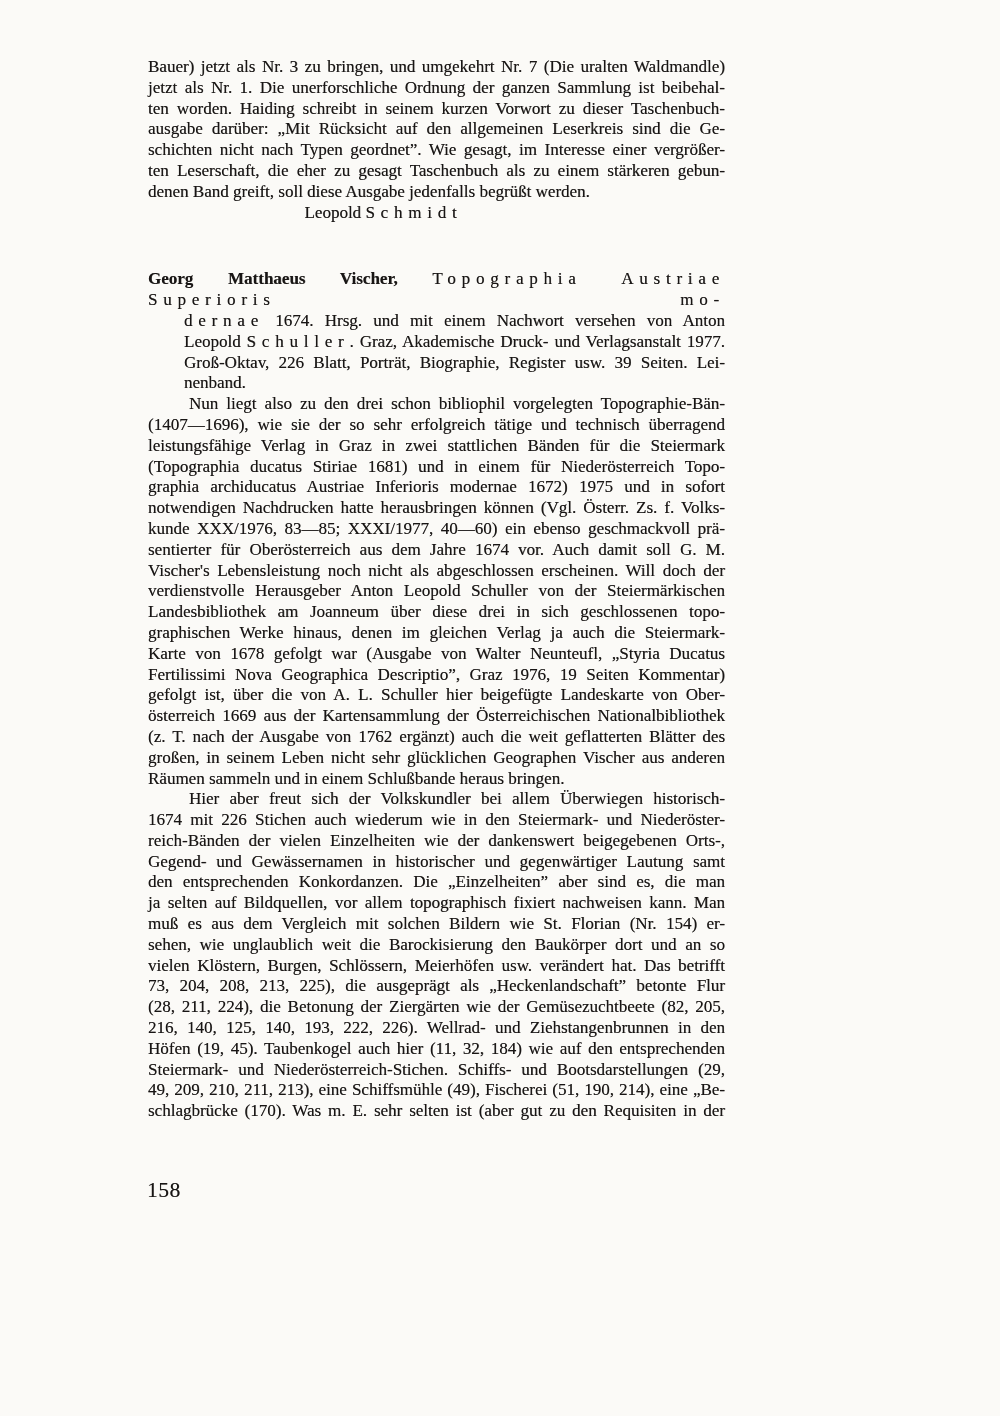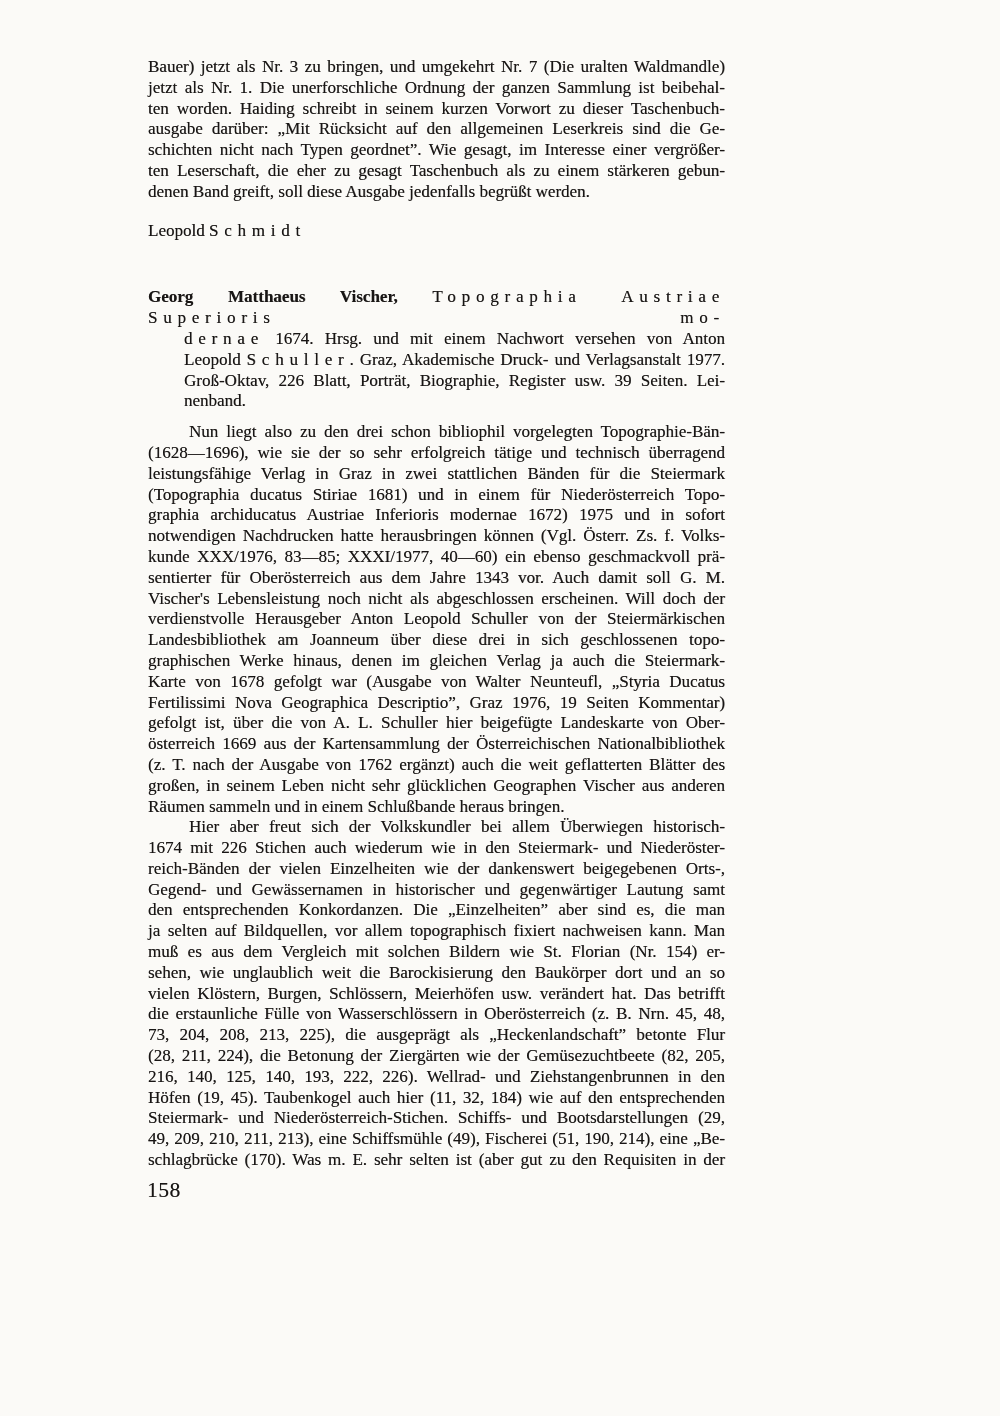"Leopold Schmidt" .signature { margin-top: 18px -> none; text-align: left -> center }
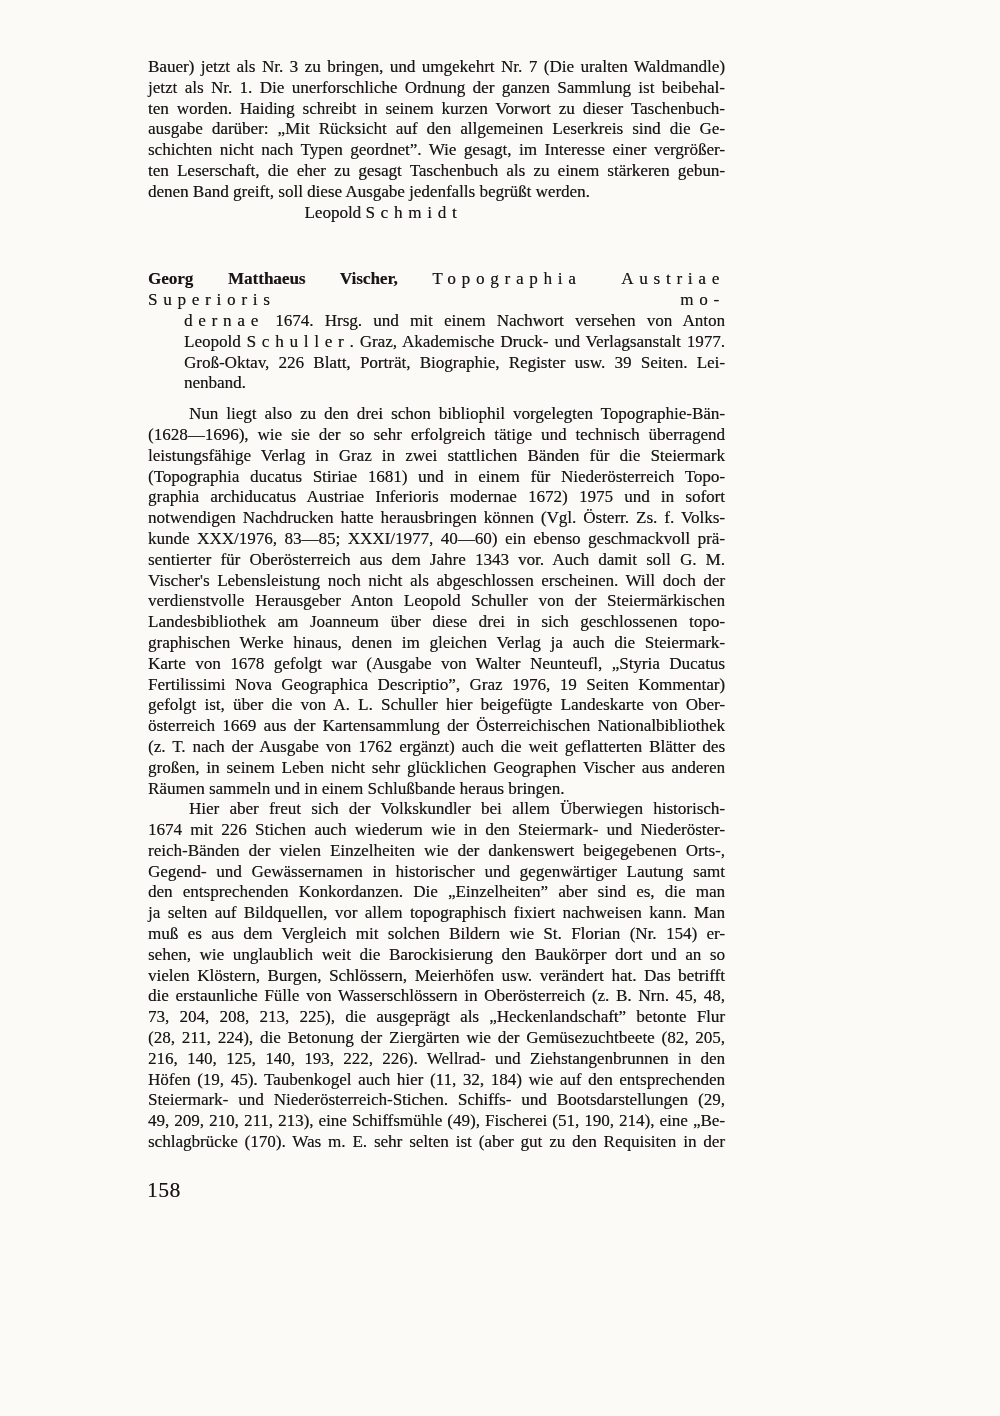"Nun liegt also zu den" .p2 { margin-top: 10px -> none }
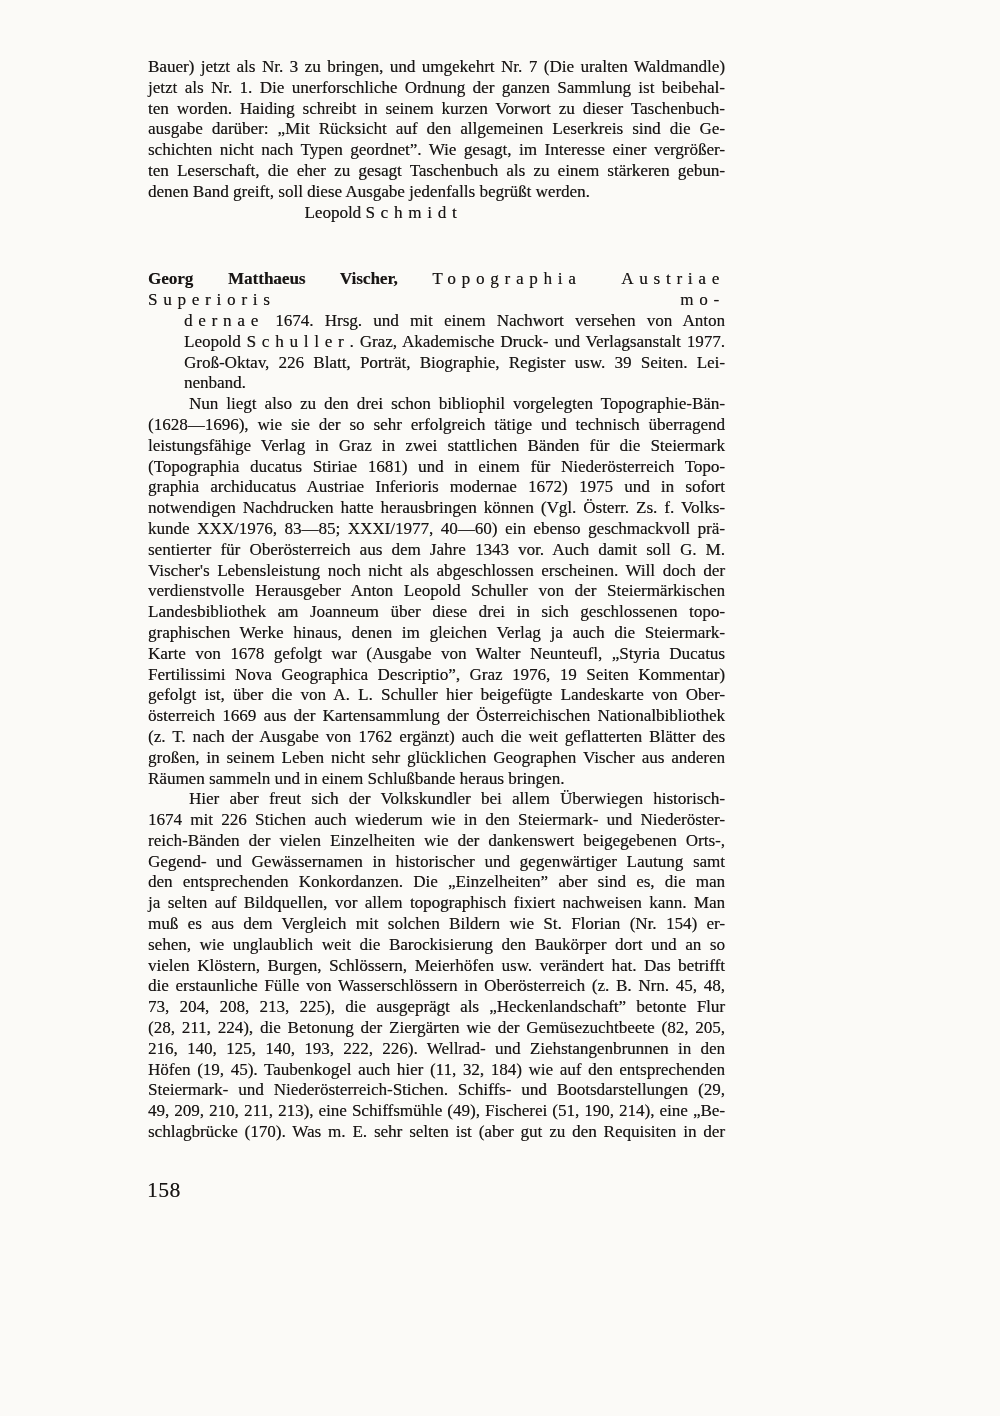"(1628—1696), wie sie der so" div.line { text: 1628 -> 1407 }
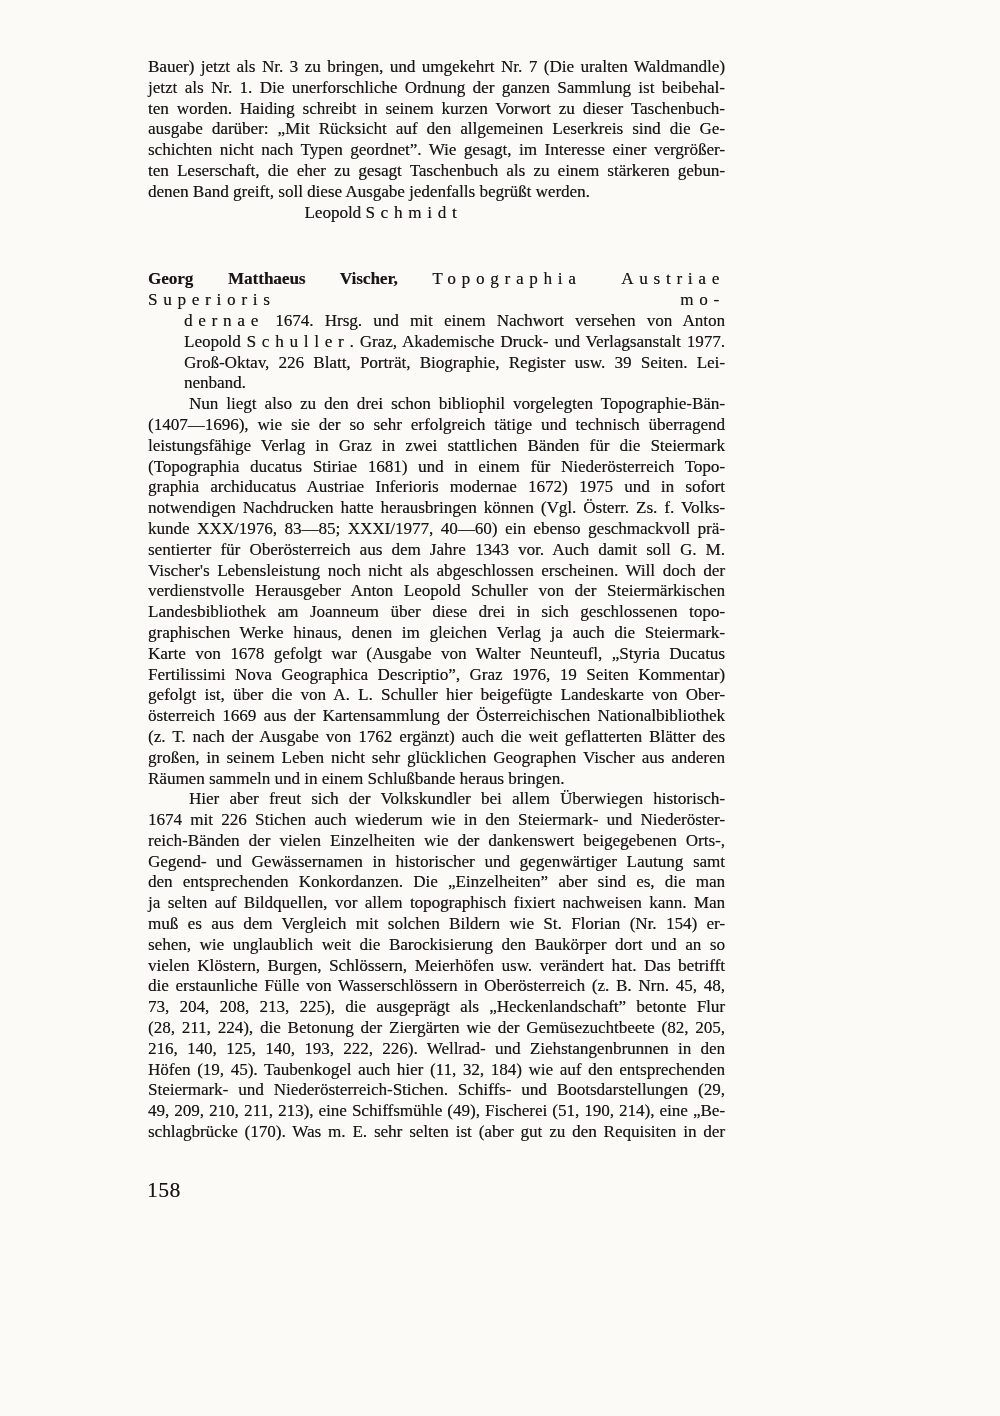"sentierter für Oberösterreich aus dem" div.line { text: 1343 -> 1674 }
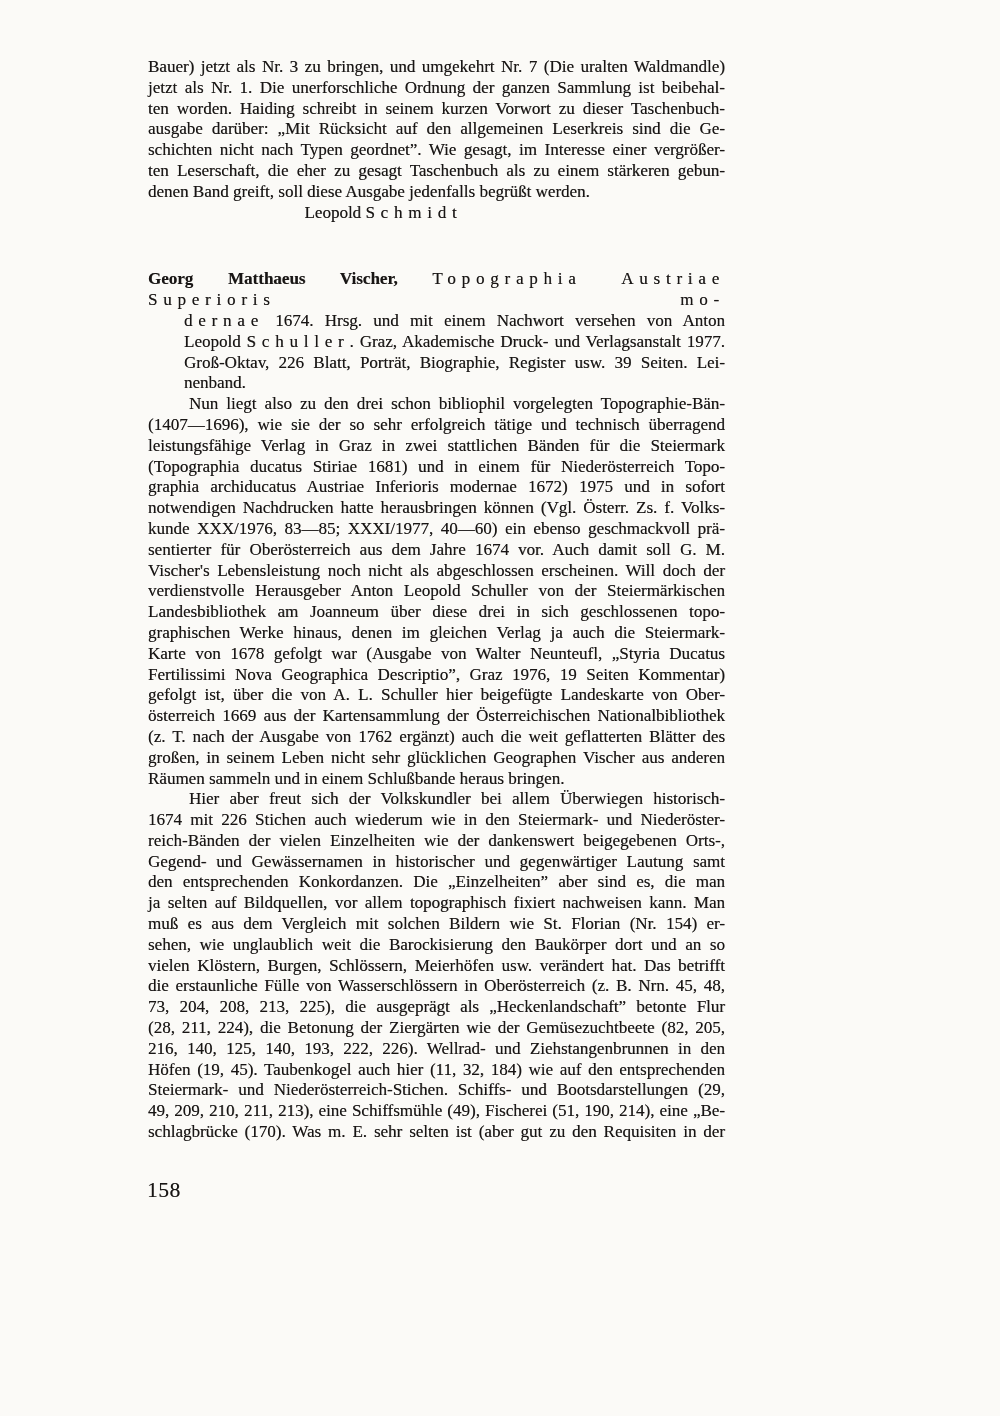"die erstaunliche Fülle von" div.line { html: <div>die erstaunliche Fülle von Wasserschlössern in Oberösterreich (z. B. Nrn. 45, 48,</div> -> none }
